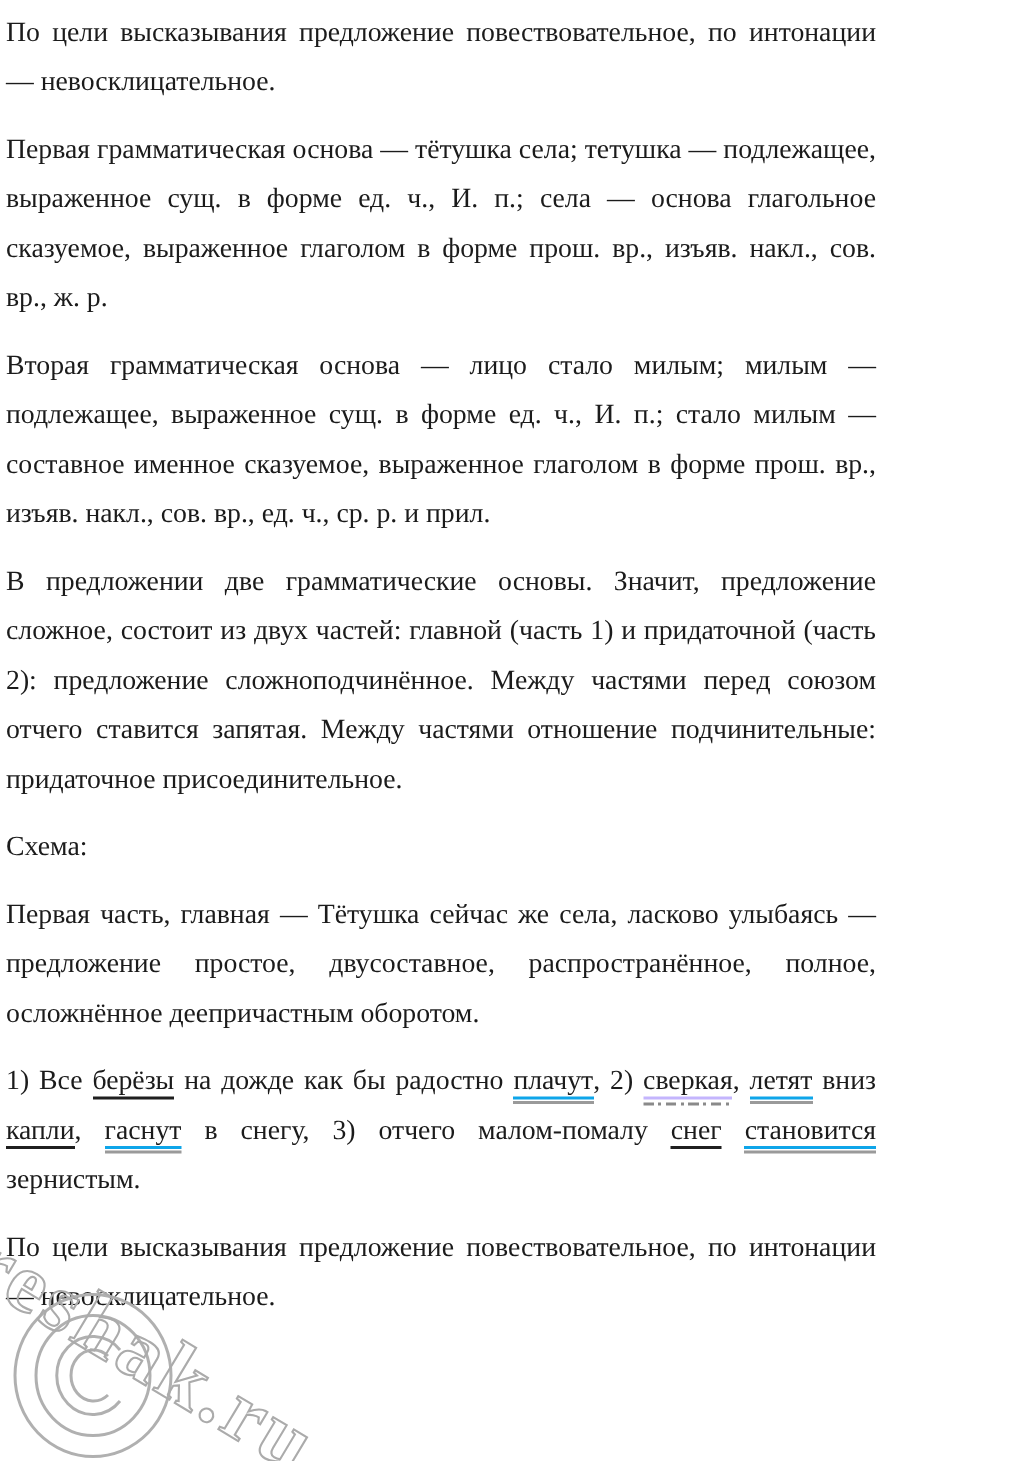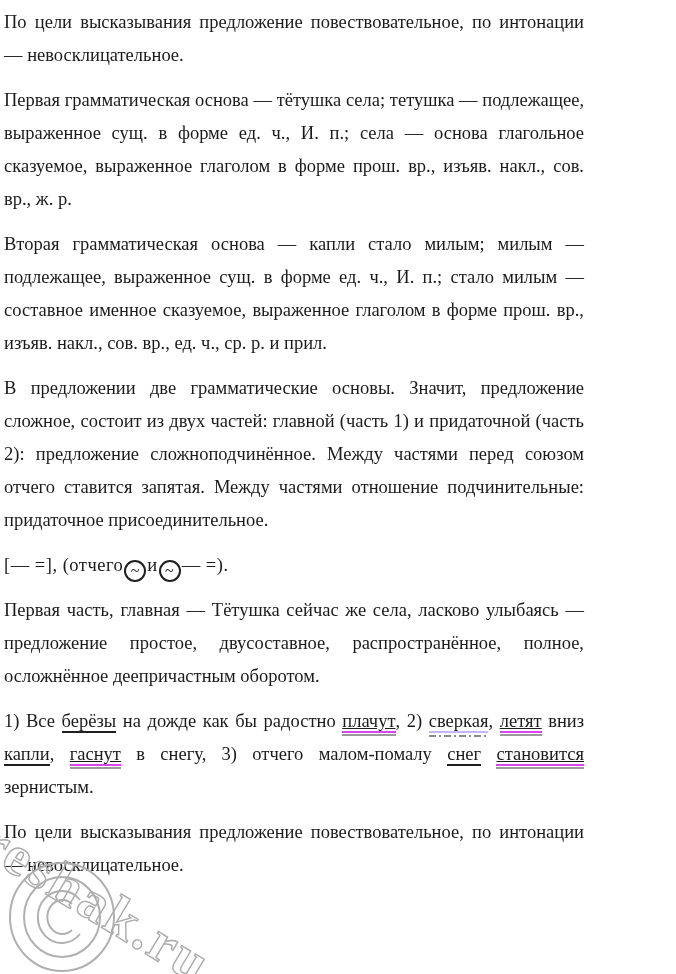"капли стало милым" span.i { text: капли -> лицо }
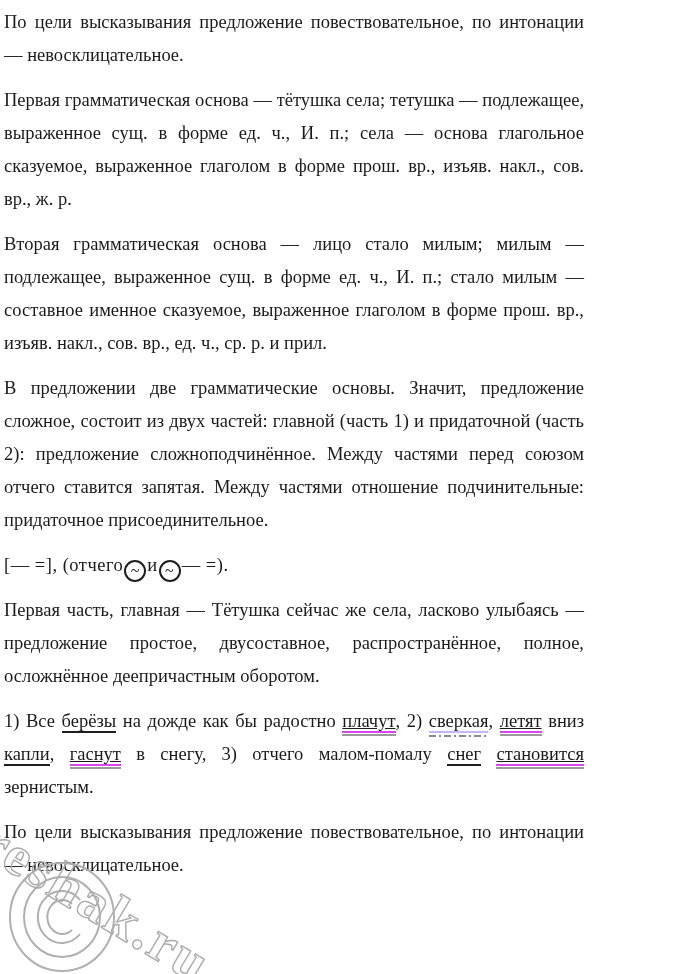"Схема:" p.para { html: none -> <p><span>Схема:</span></p> }
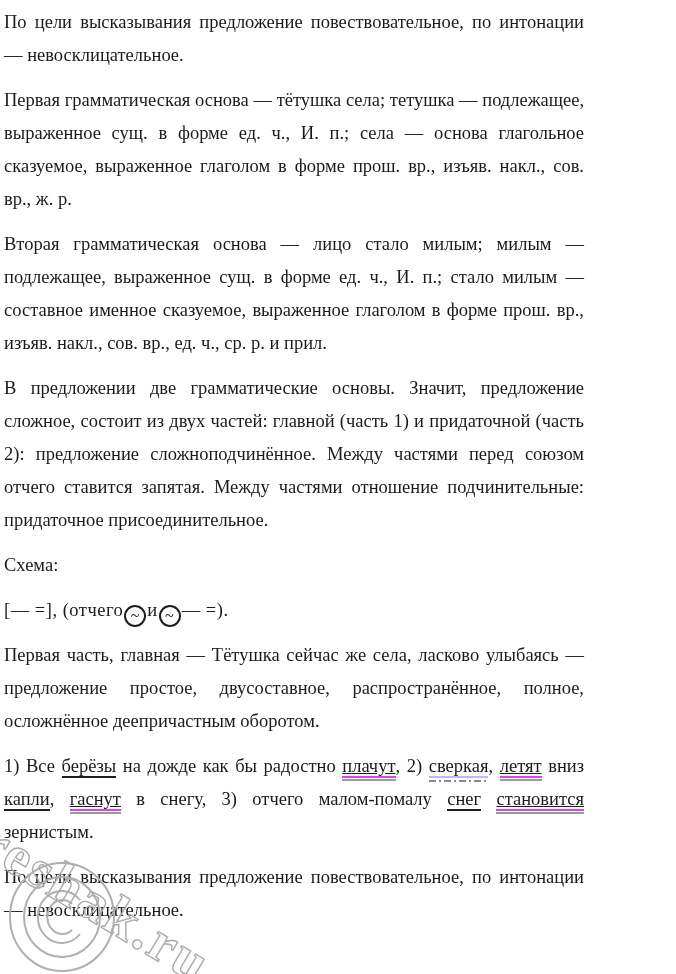"[— =], (отчего ~ и" p.para { html: <p><span>[— =], (отчего</span><span>~</span><span>и</span><span>~</span><span>— =).</span></p> -> none }
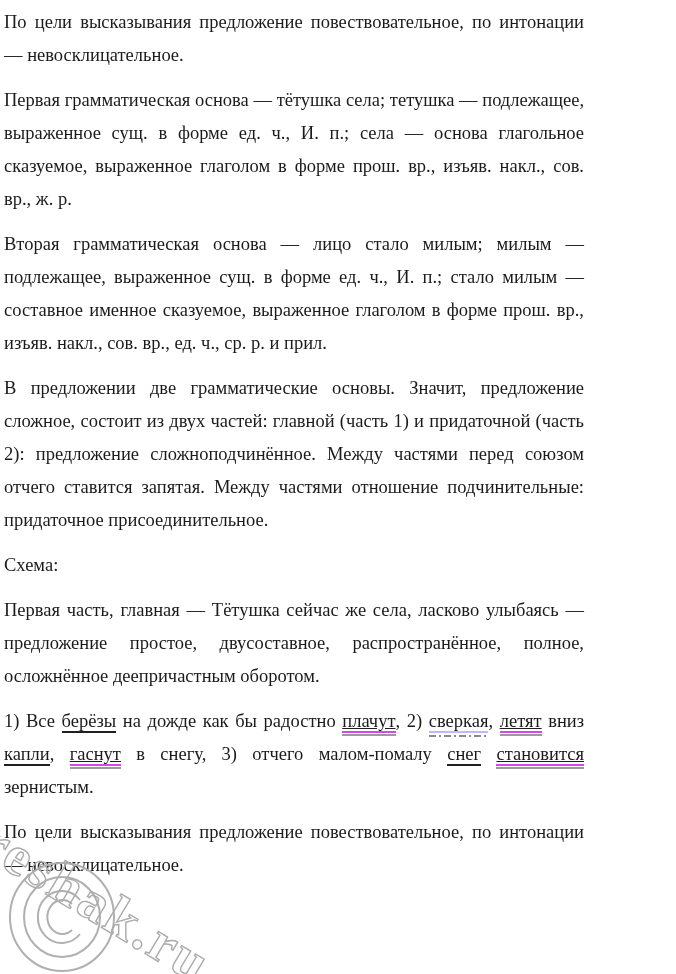"плачут" .u-pred { border-bottom: 2px solid #d946ef -> 2px solid #0ea5e9; text-decoration: underline -> none }
